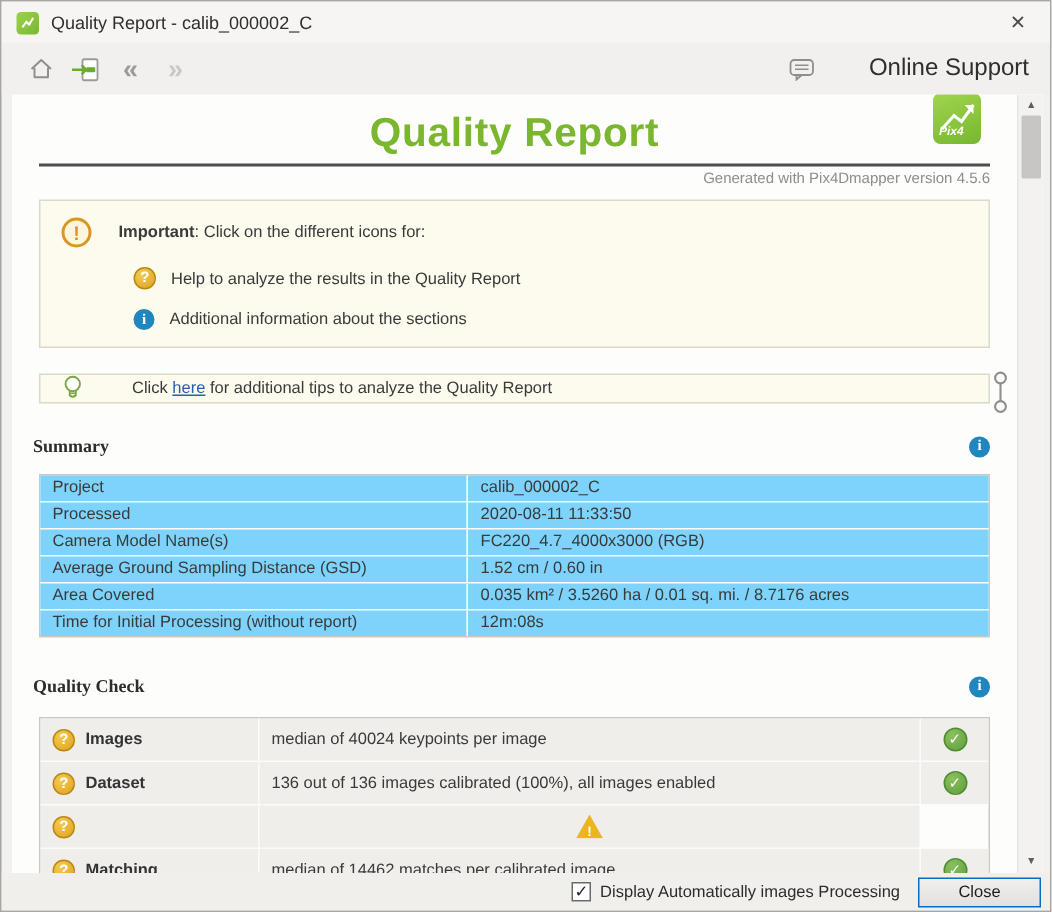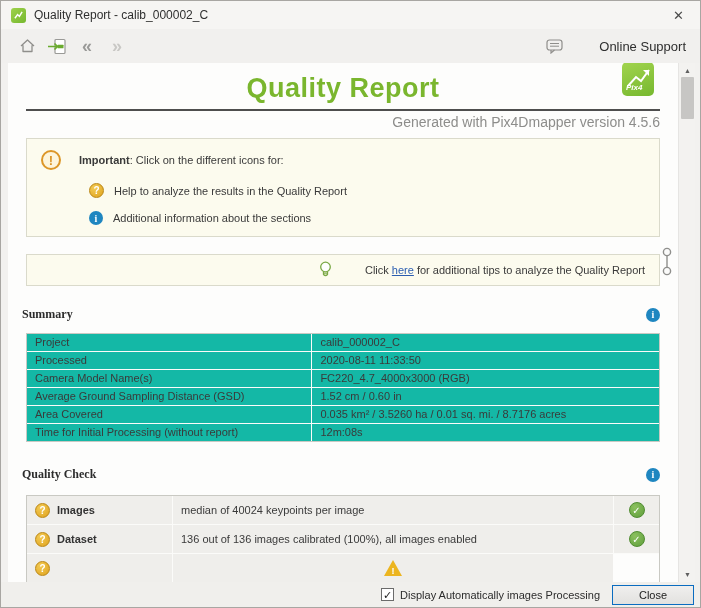"Online Support" .toolbar-right .label { font-size: 13px -> 16px }
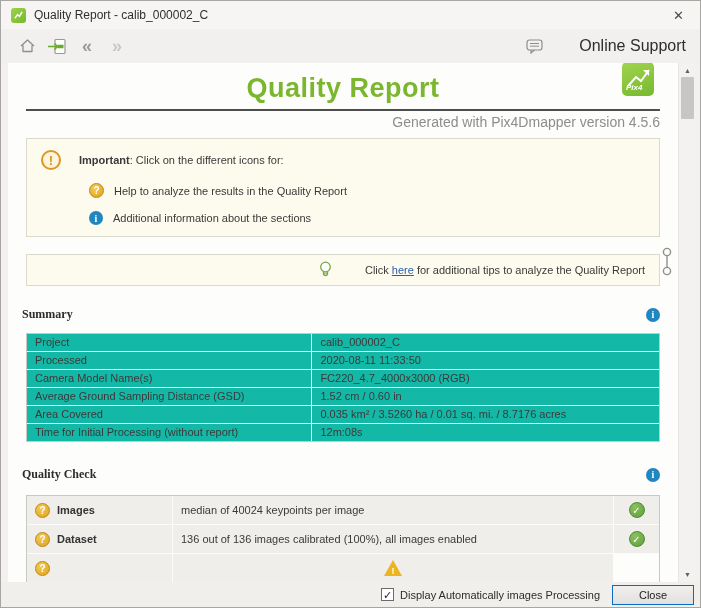"Generated with Pix4Dmapper version 4.5.6" .generated { font-size: 14px -> 10px }
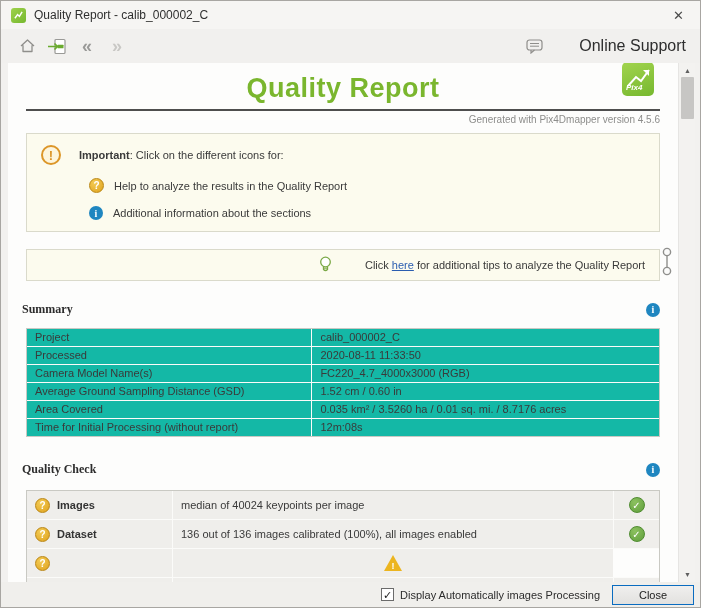"Click here for additional tips" .tip-box { height: 32px -> 20px; justify-content: flex-end -> none }
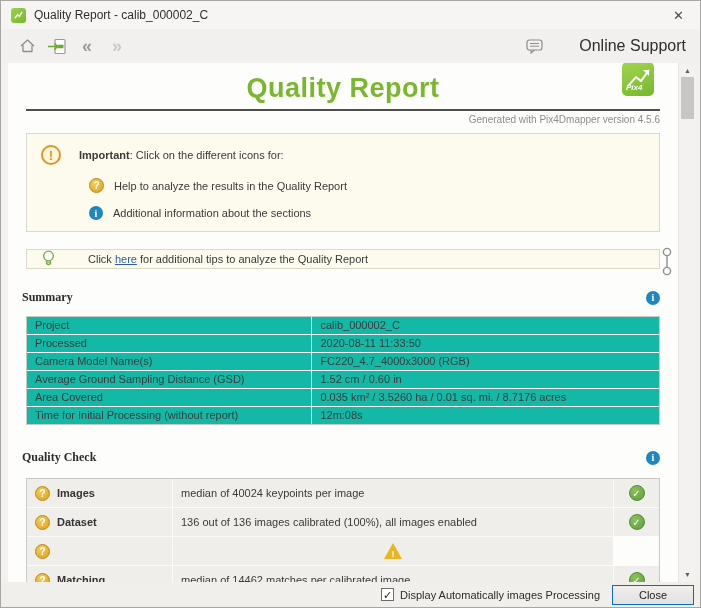"Project" .s-row > div { background: #14b8a6 -> #7dd3fc }
